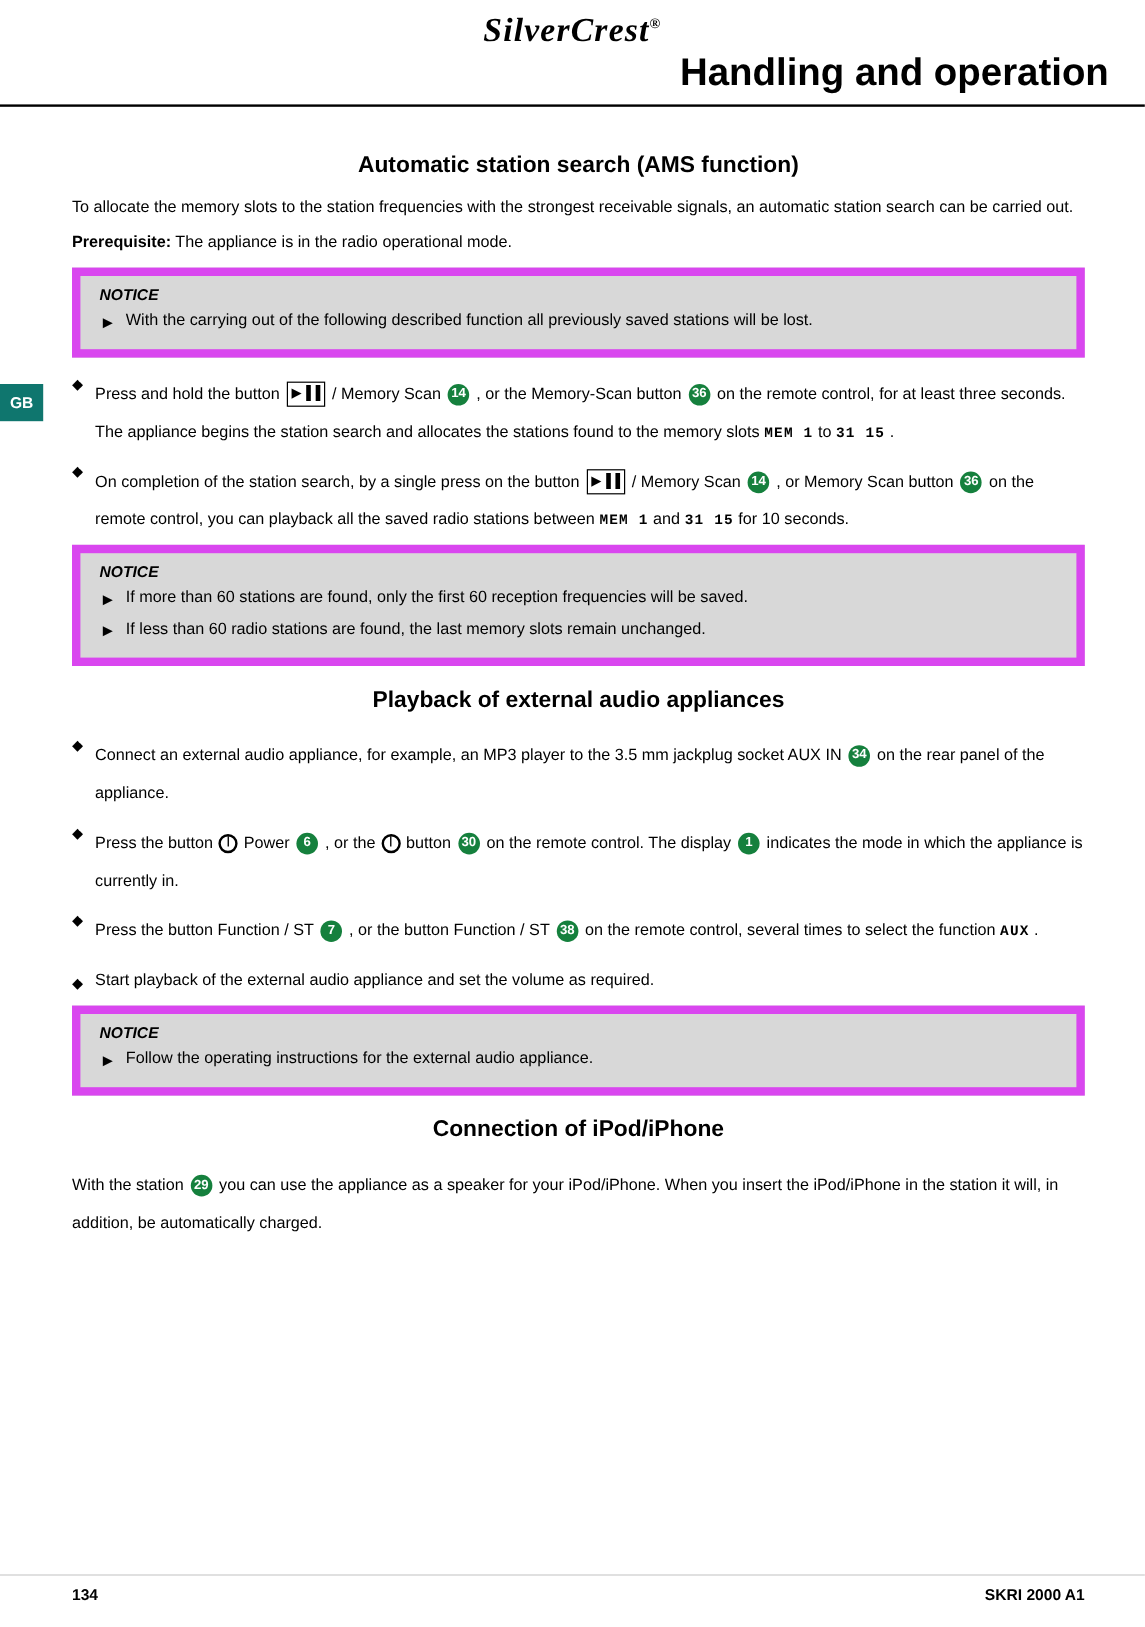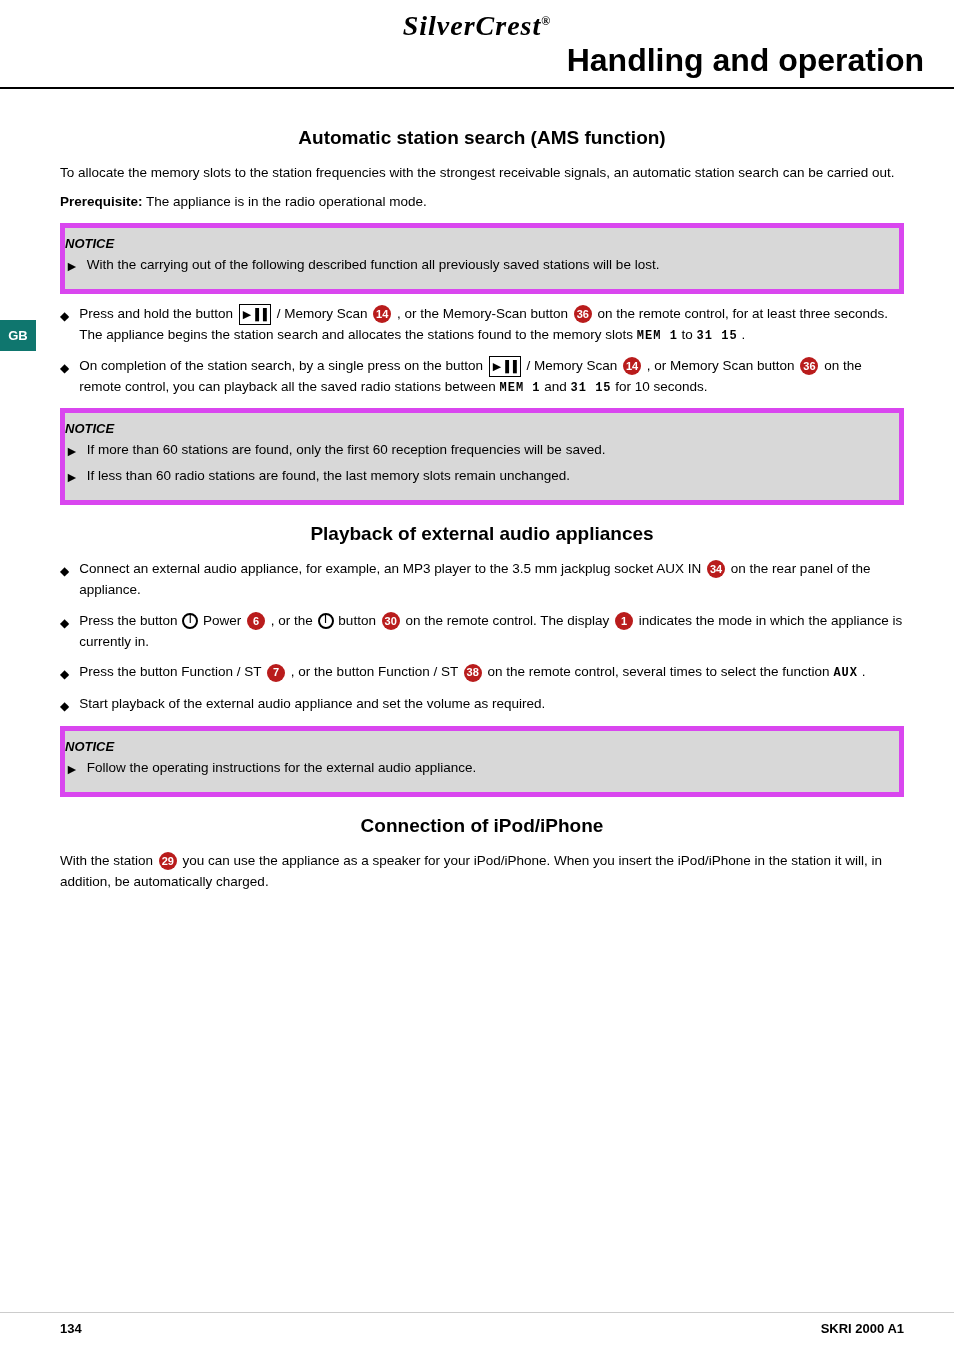"NOTICE" .notice-box { border: 5px solid #d946ef -> 7px solid #d946ef; padding: 8px 0 -> 8px 16px }
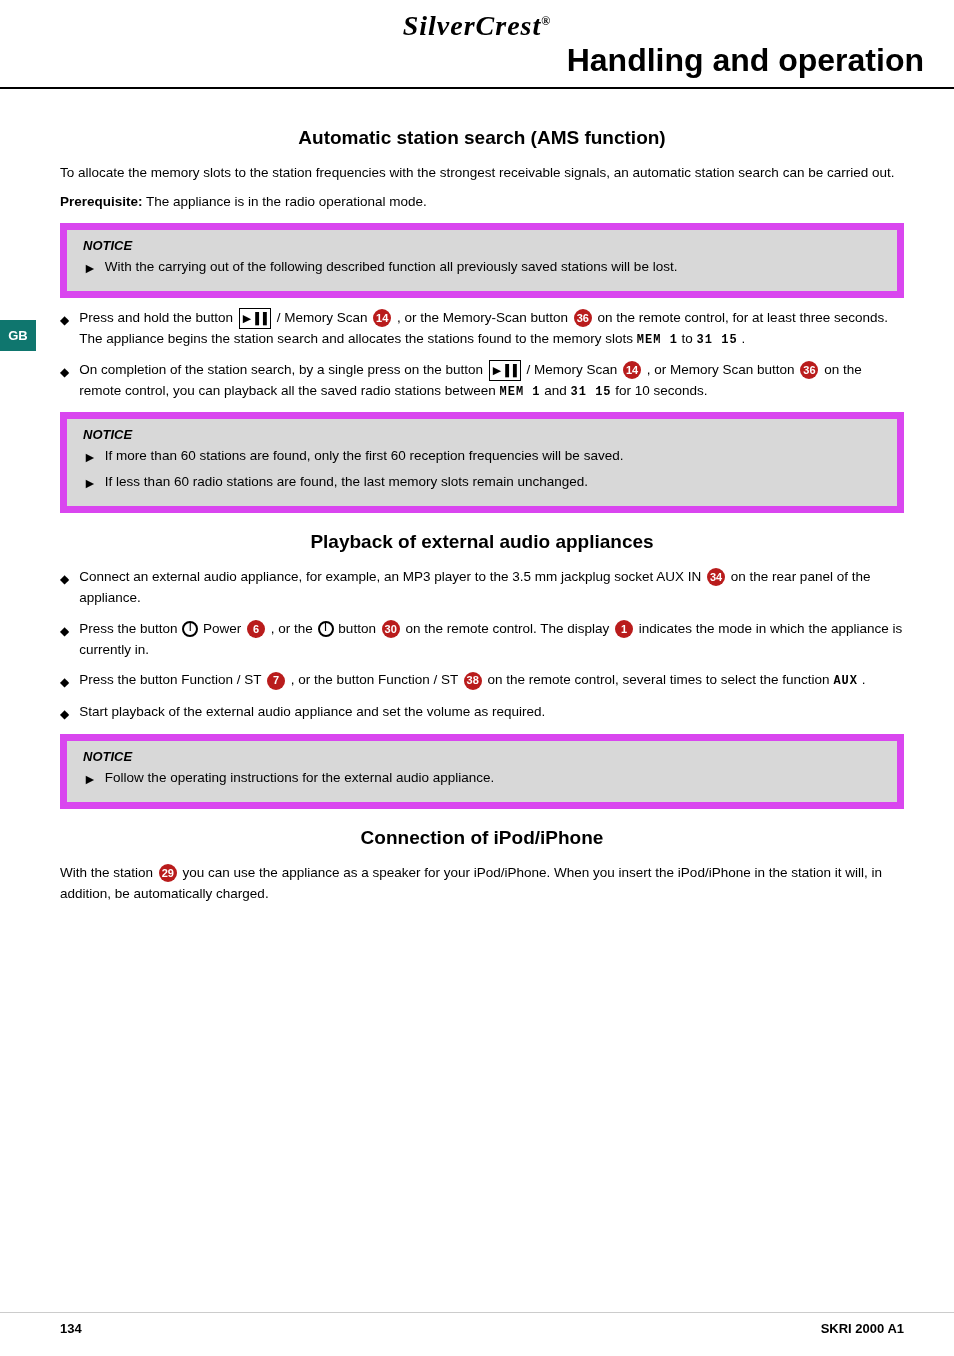"14" .badge { background: #b91c1c -> #15803d; margin: 1px 2px -> 12px 2px }
